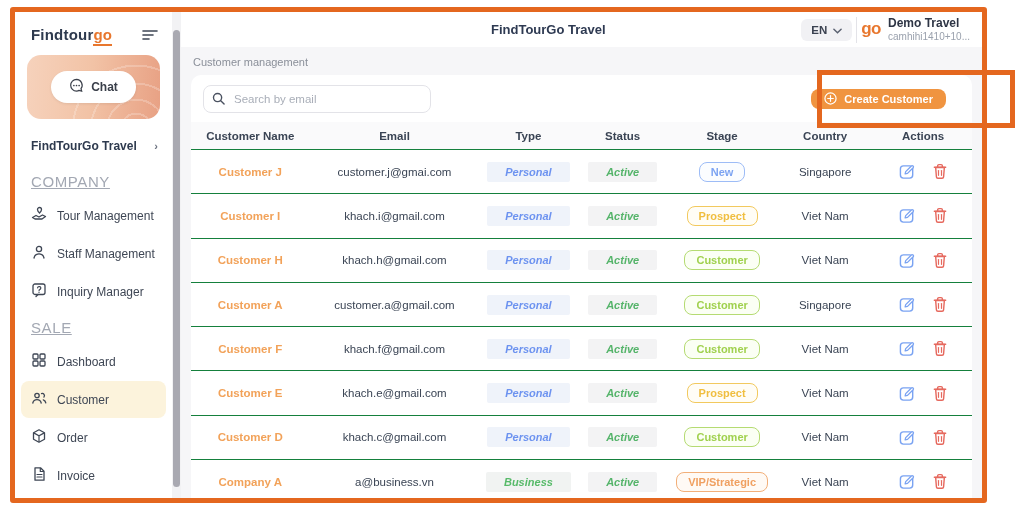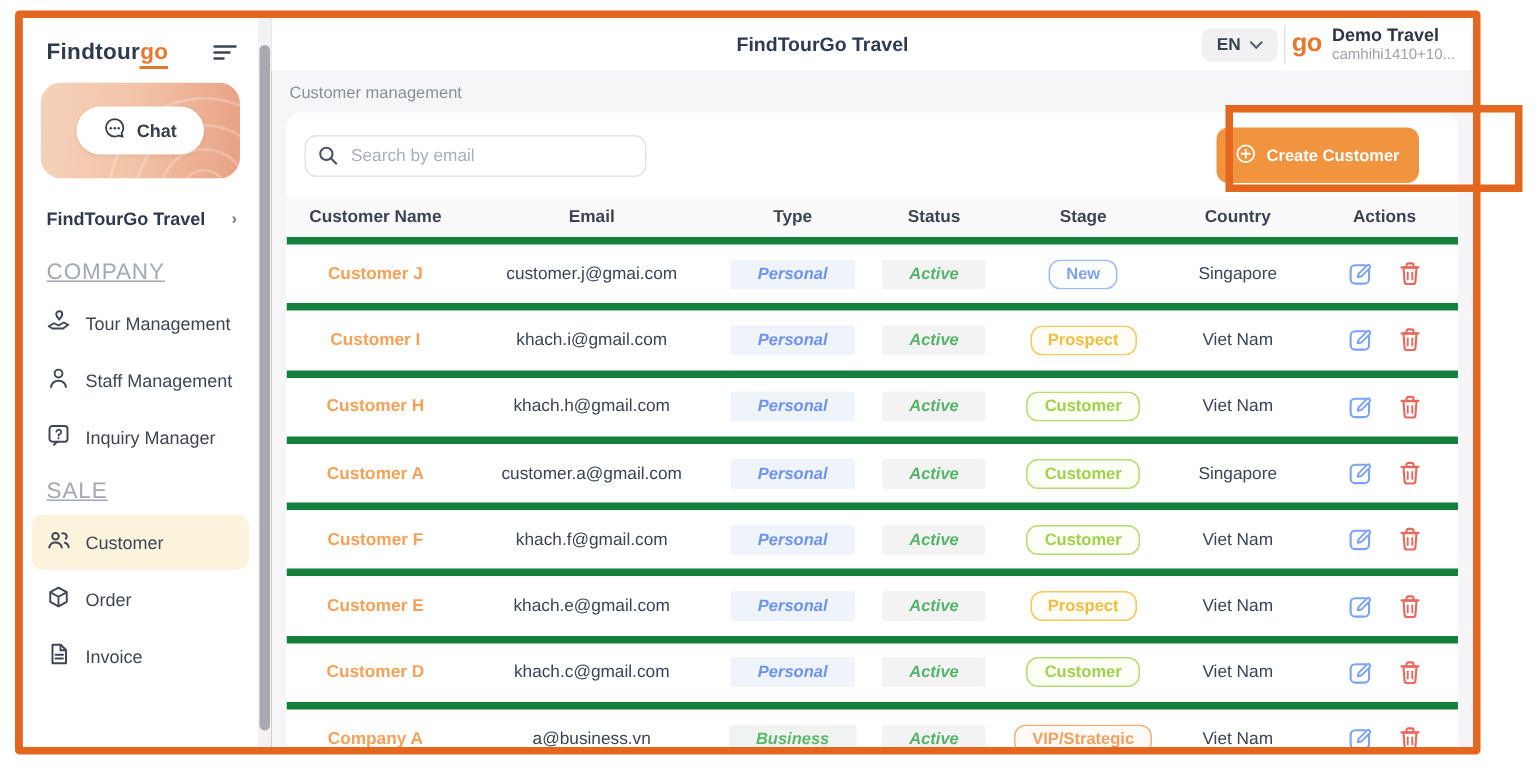"Create Customer" .create-btn { height: 37px -> 20px }
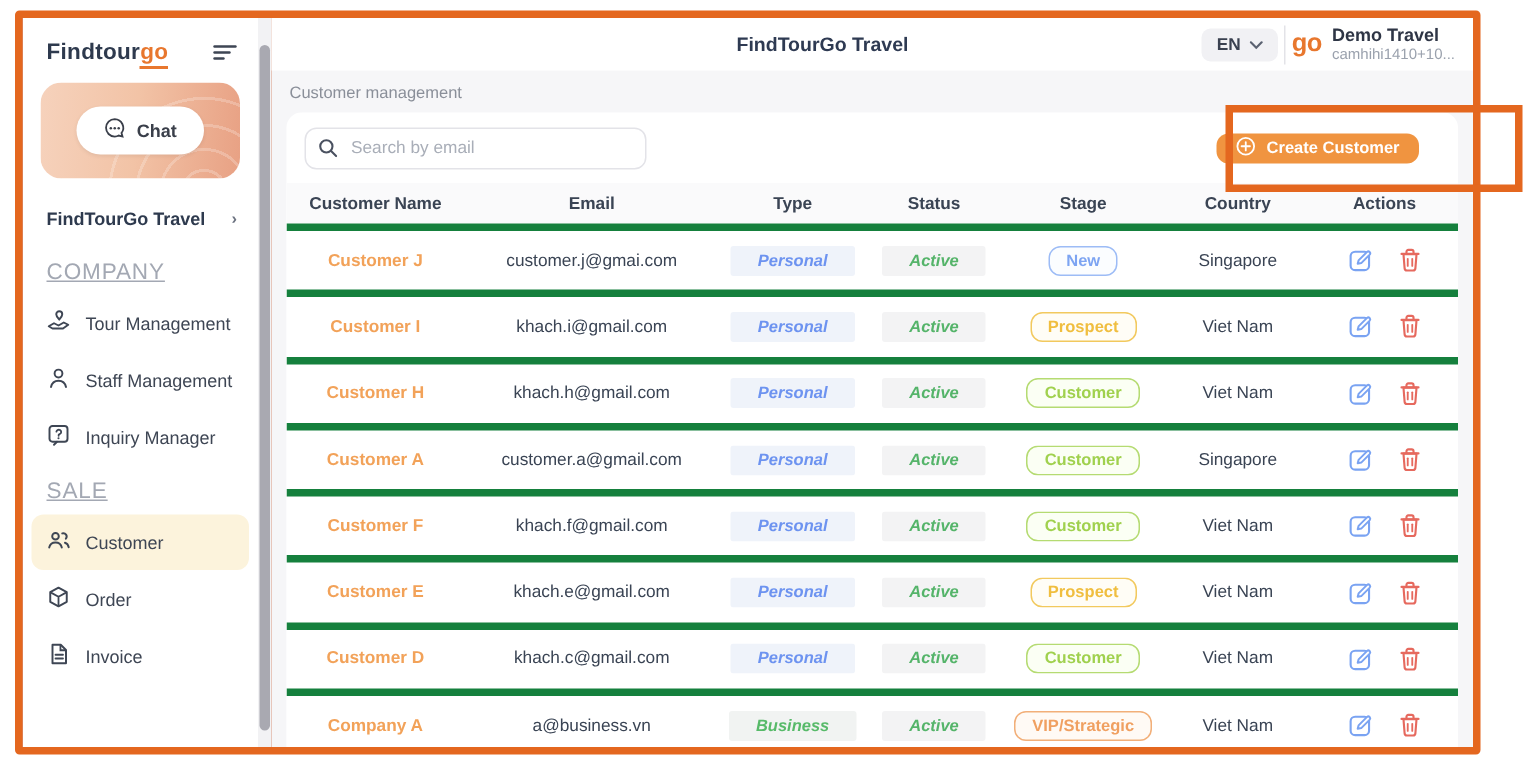"Customer J" .trow { border-top: 5px solid #15803d -> 1px solid #15803d }
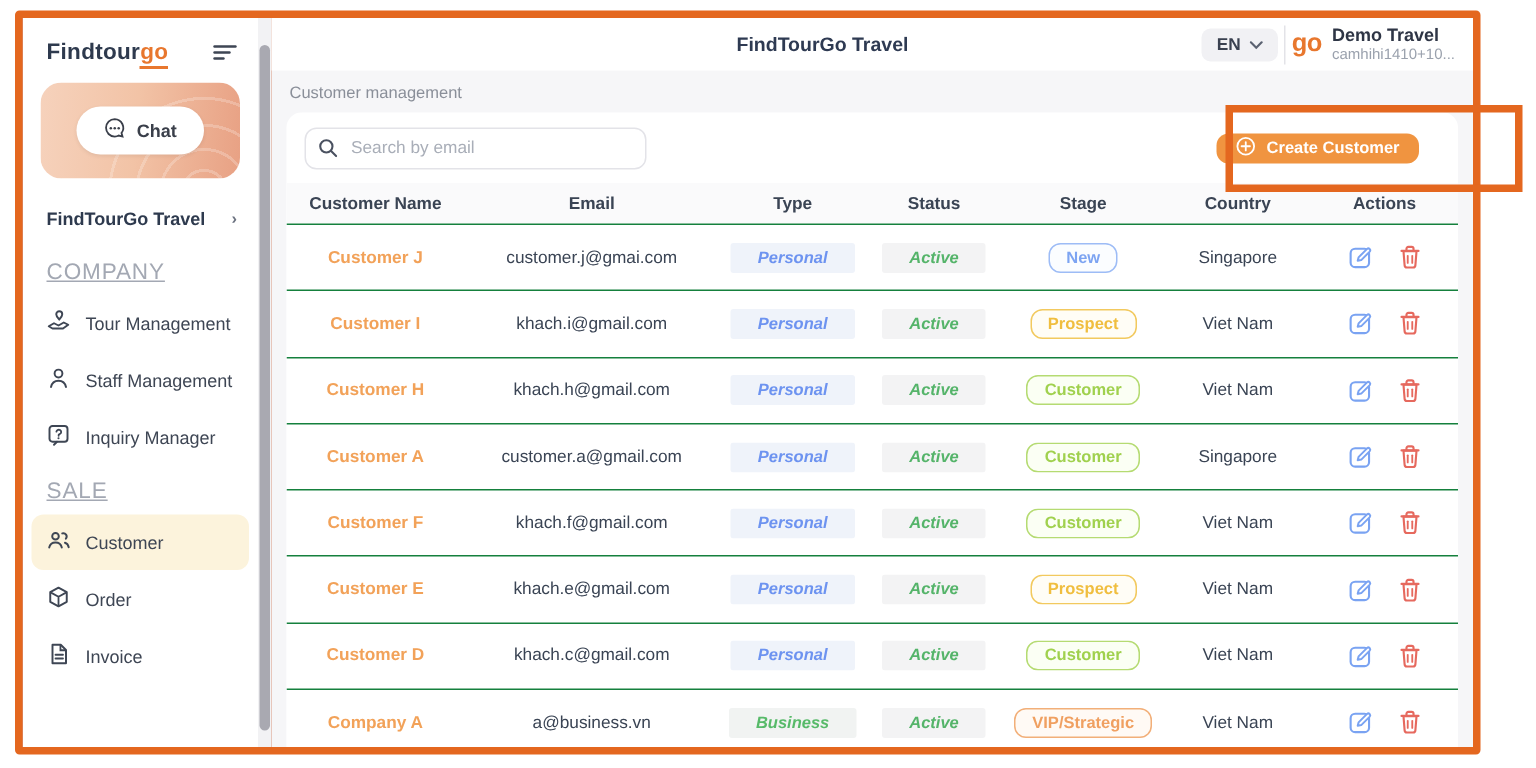"Dashboard" div.side-item { html: none -> <div> <span><svg> <g> <rect></rect> <rect></rect> <rect></rect> <rect></rect> </g> </svg></span> <span>Dashboard</span> </div> }
